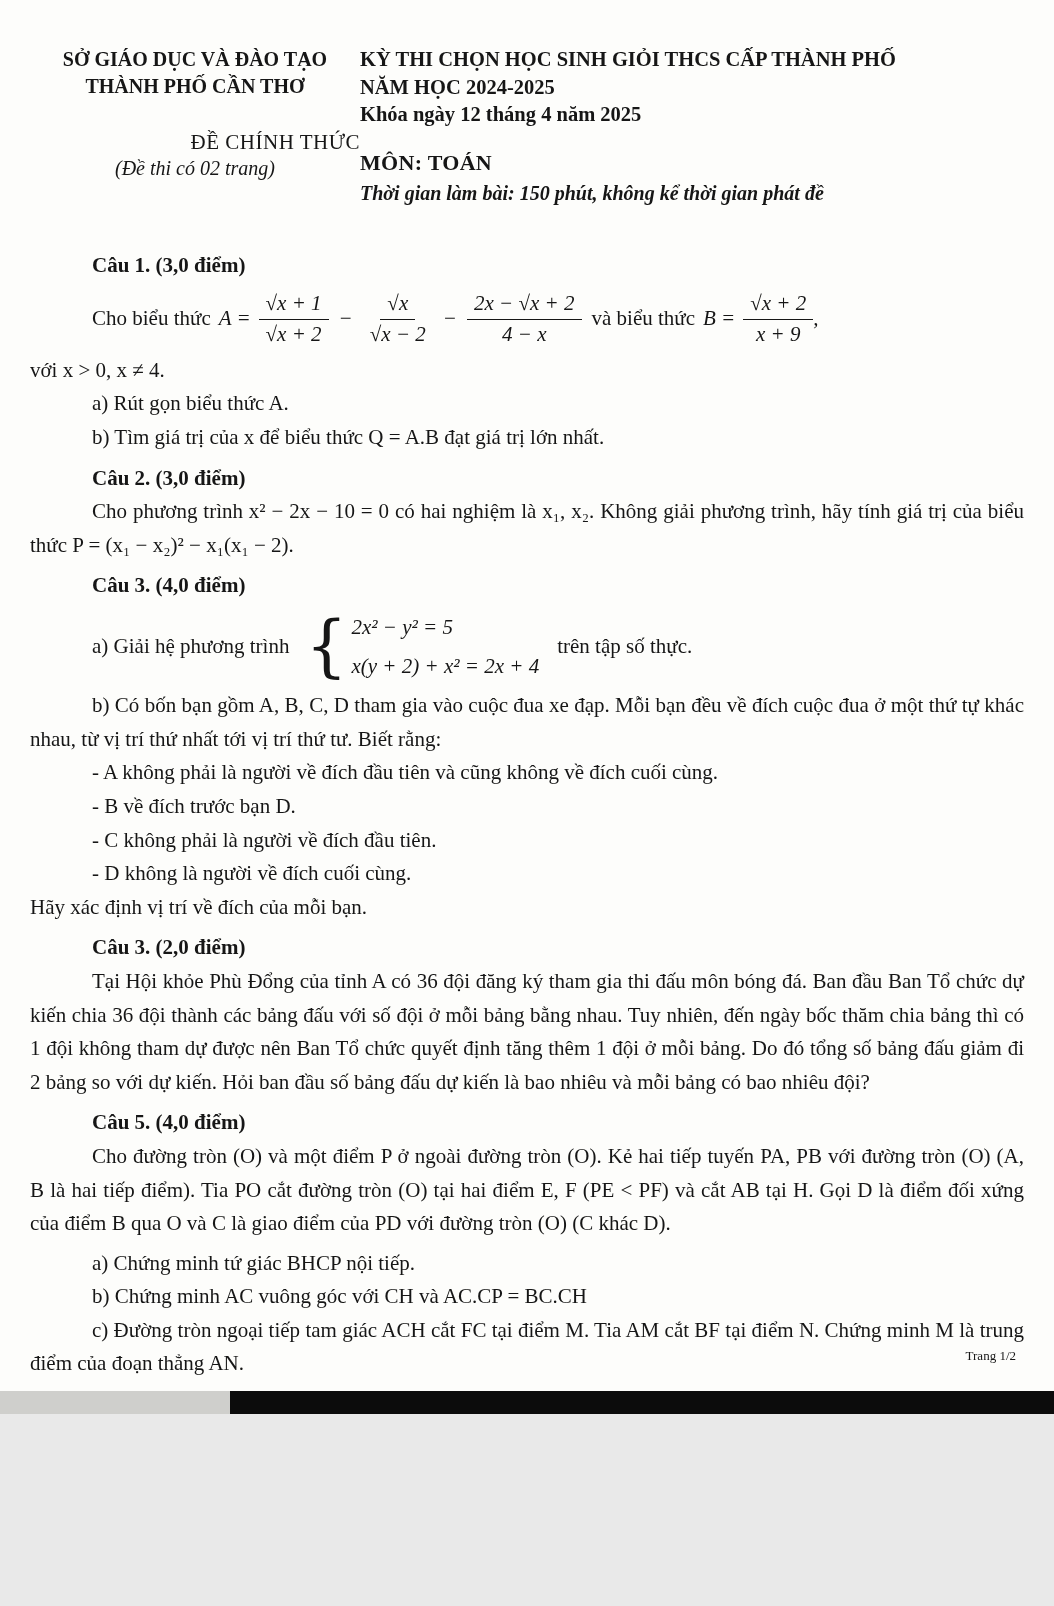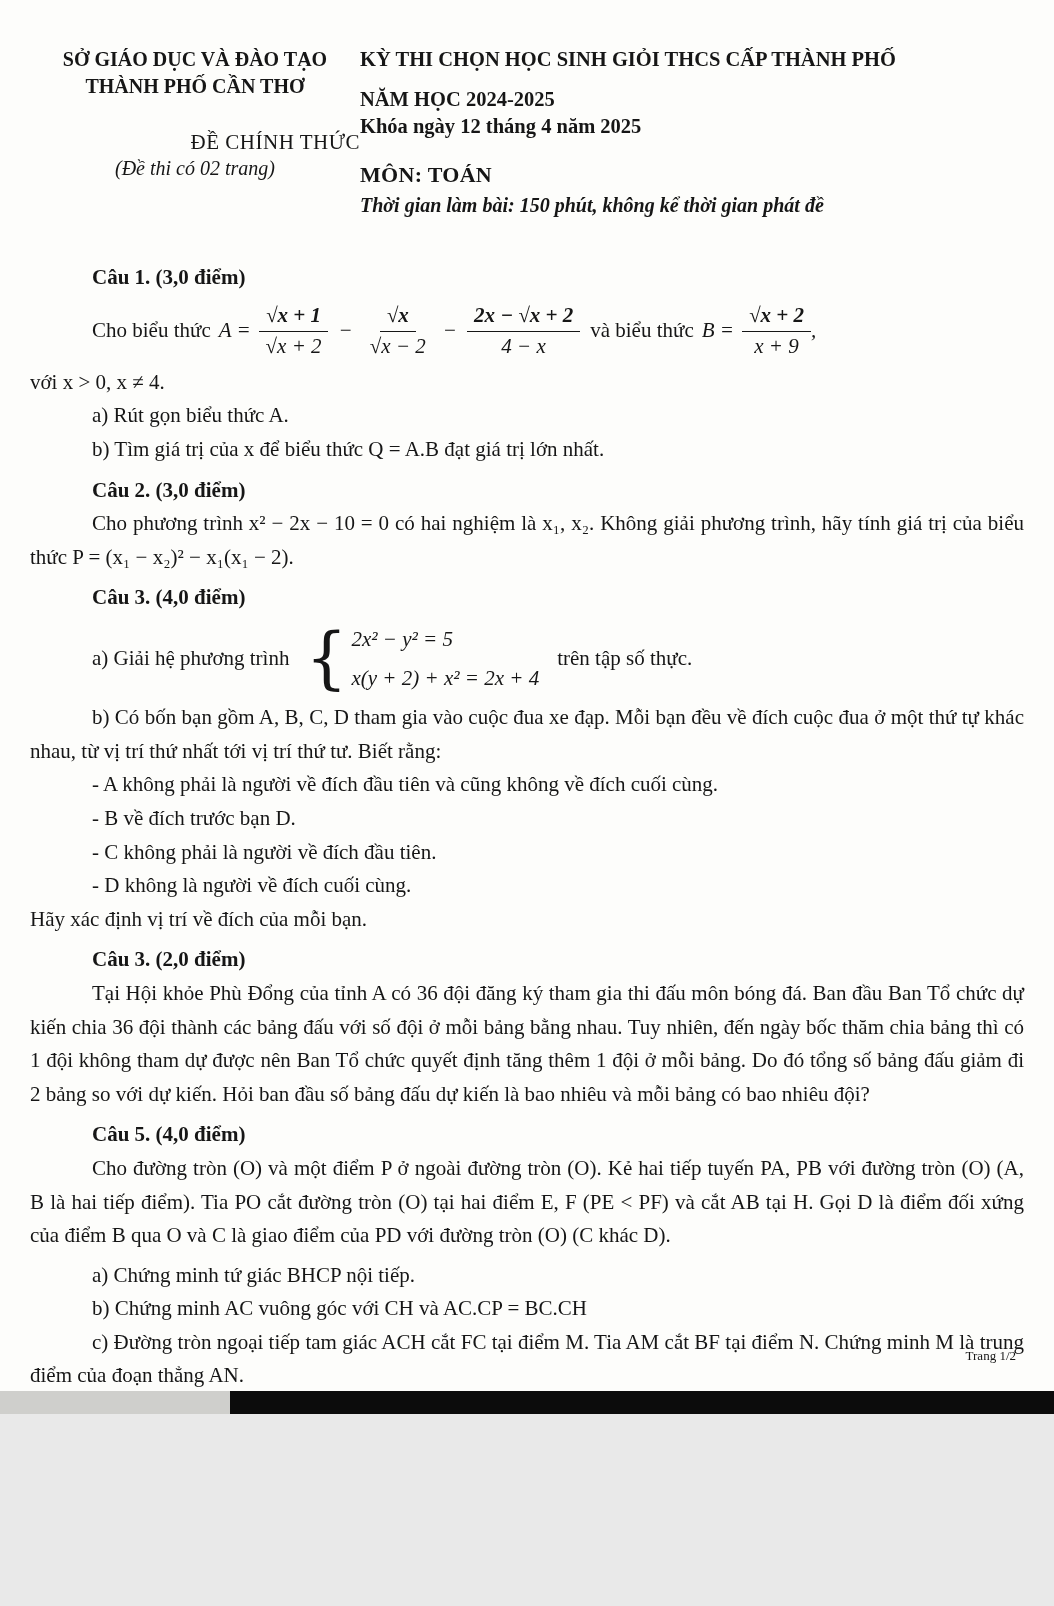"NĂM HỌC 2024-2025" .h-right .year { margin-top: 14px -> 2px }
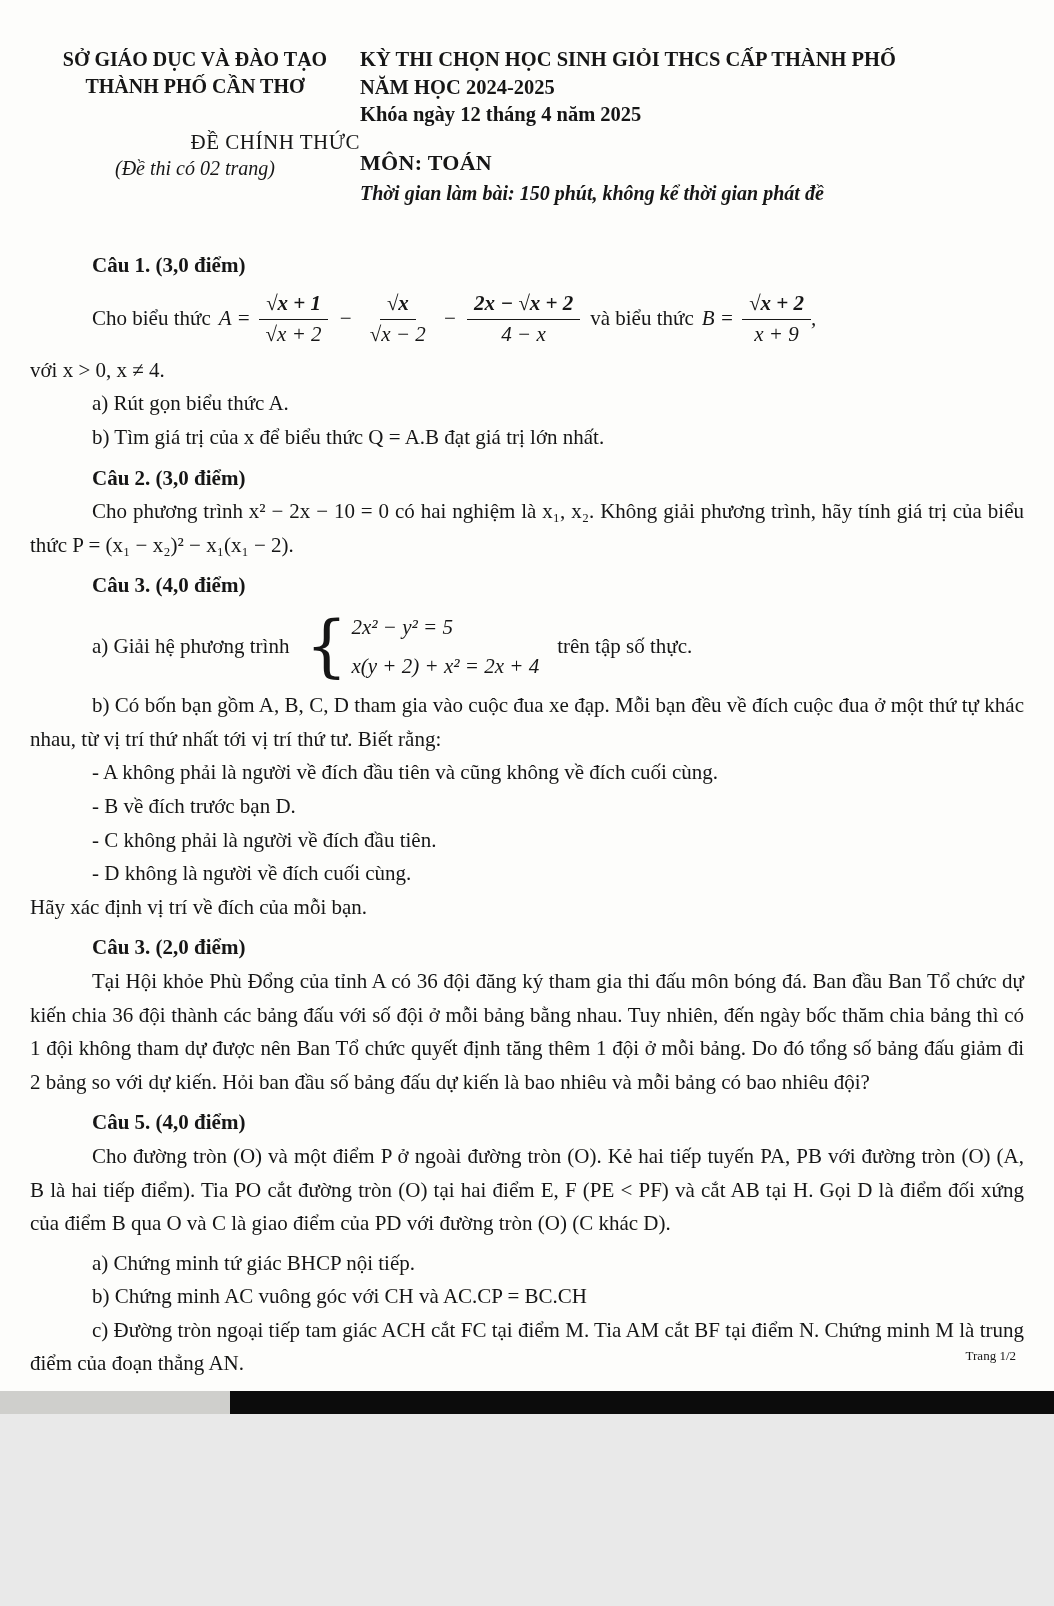"√x + 1" .frac .num { font-weight: bold -> none }
